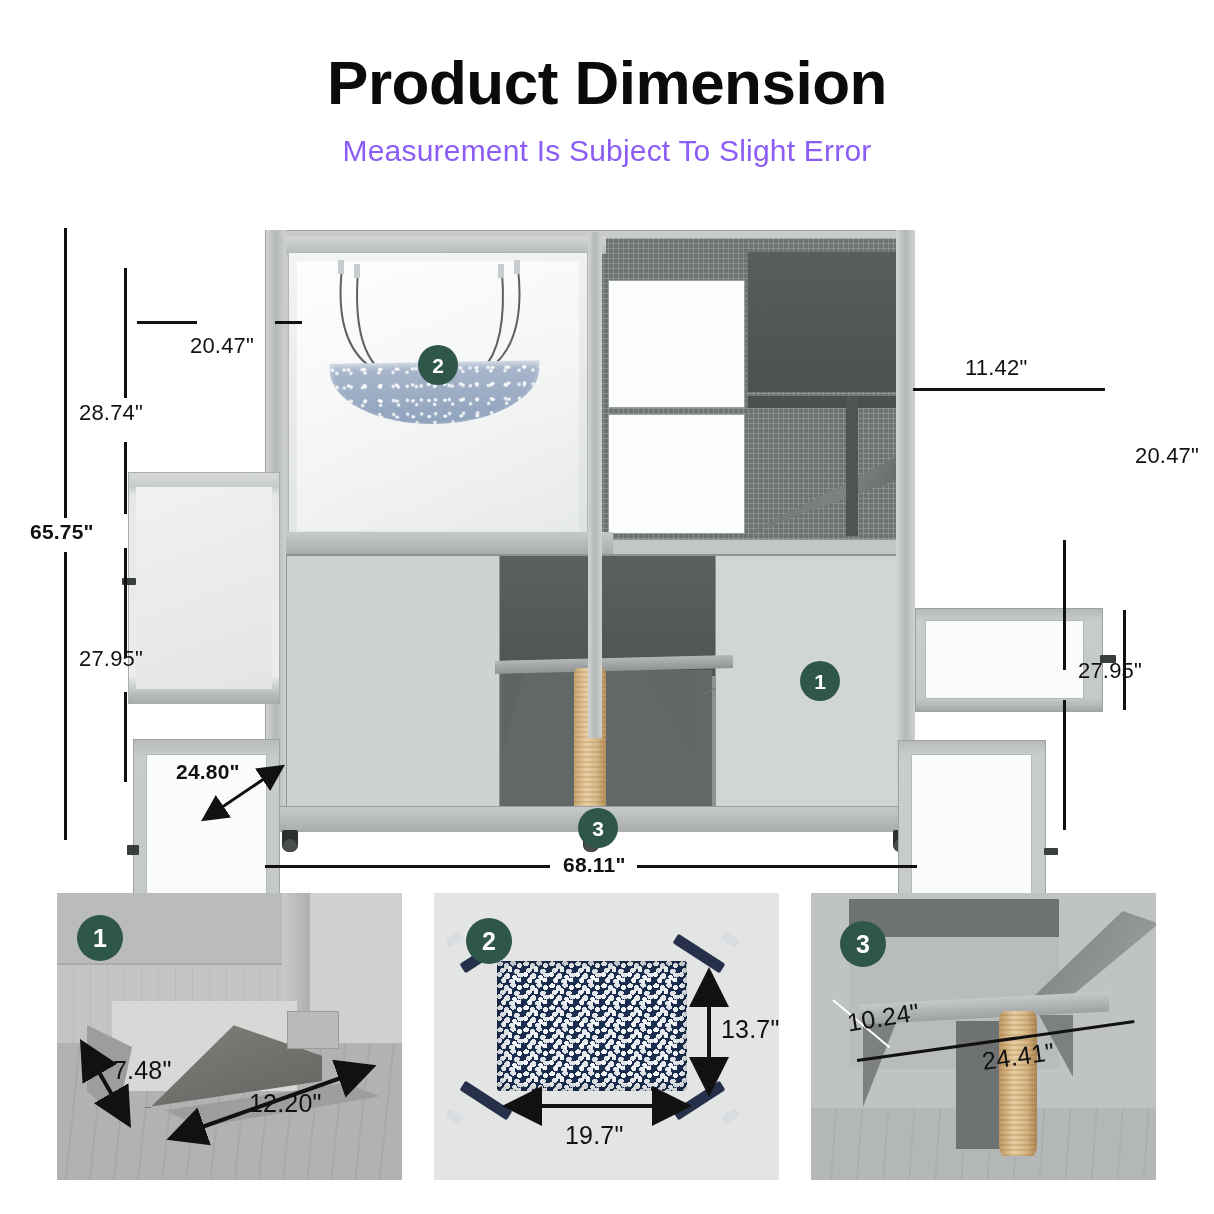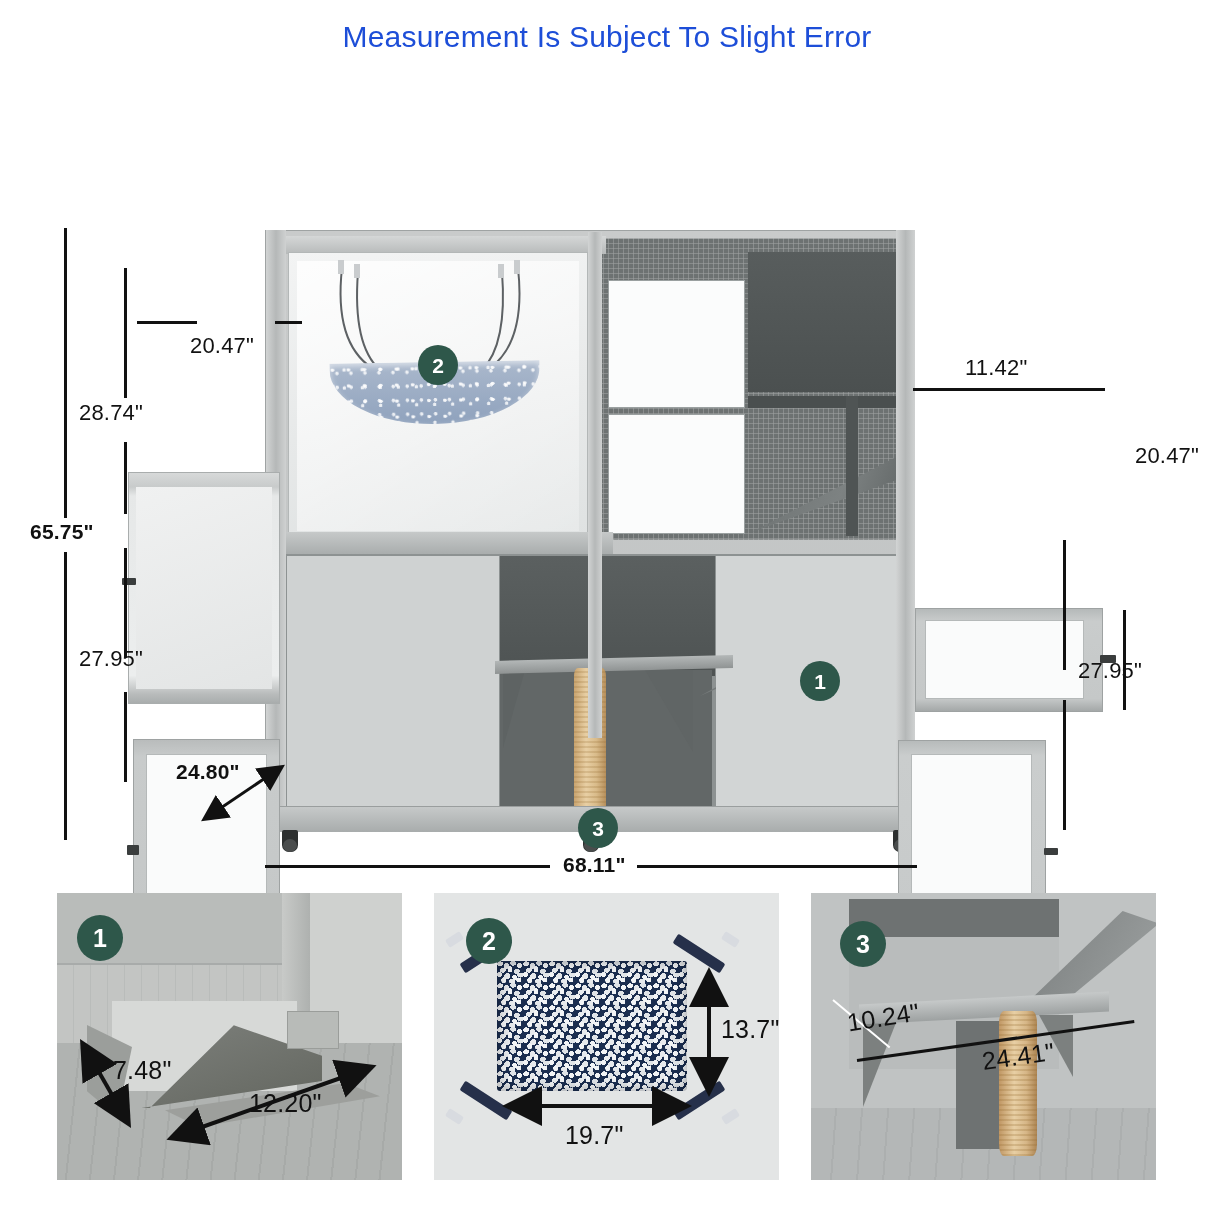"Product Dimension" div { html: none -> <div>Product Dimension</div> }
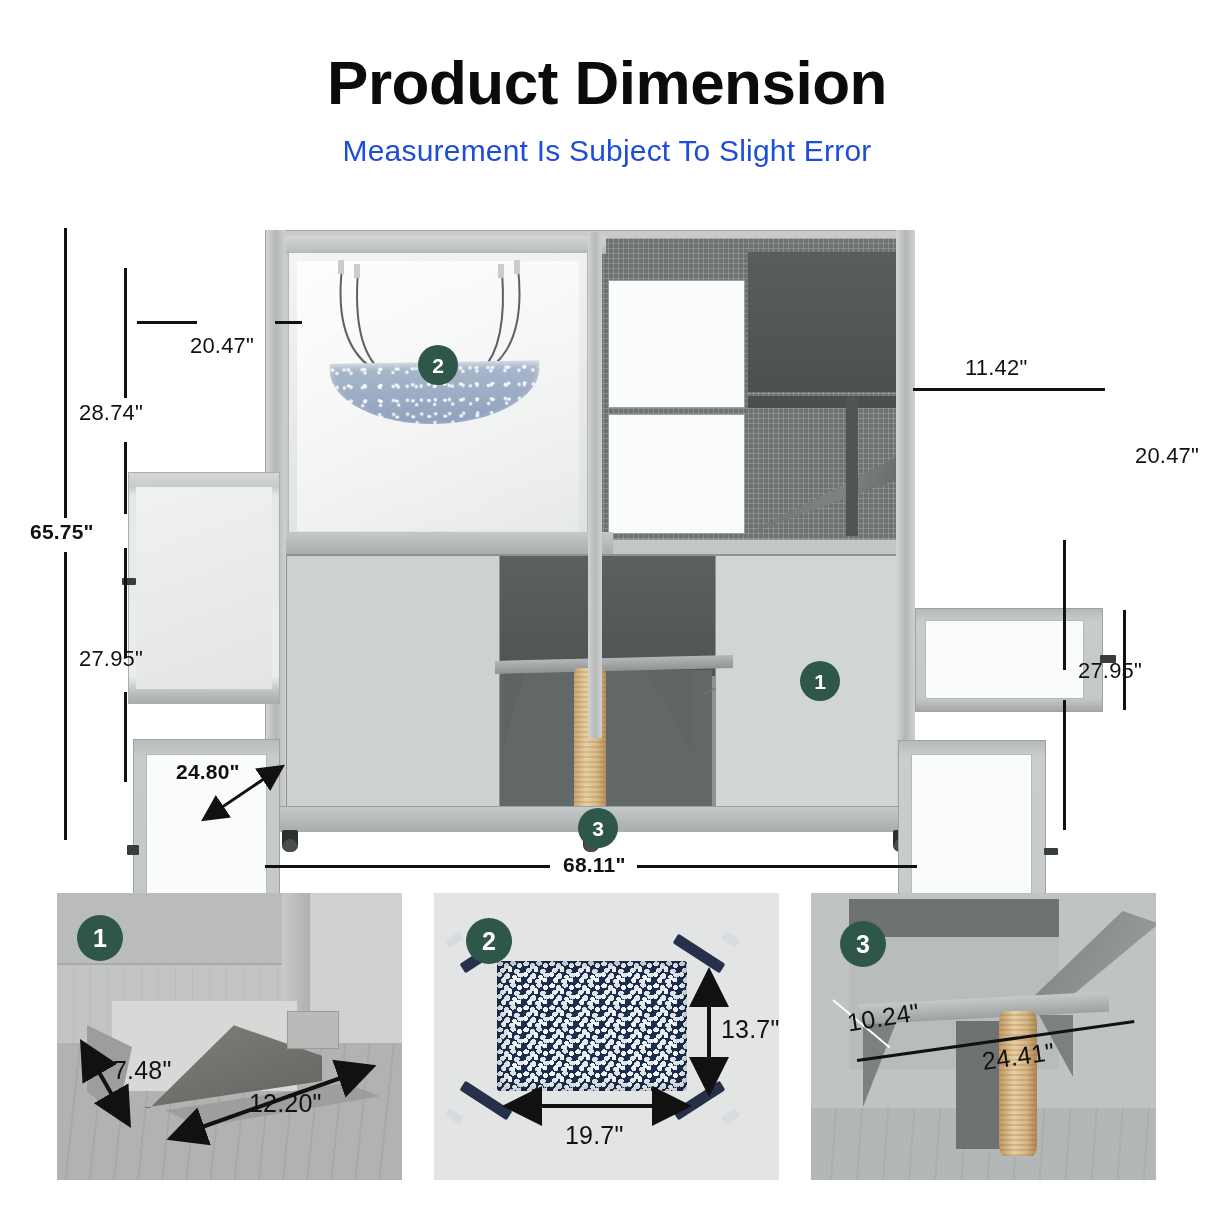"Measurement Is Subject To Slight" #page-subtitle { color: #1d4ed8 -> #8b5cf6 }
